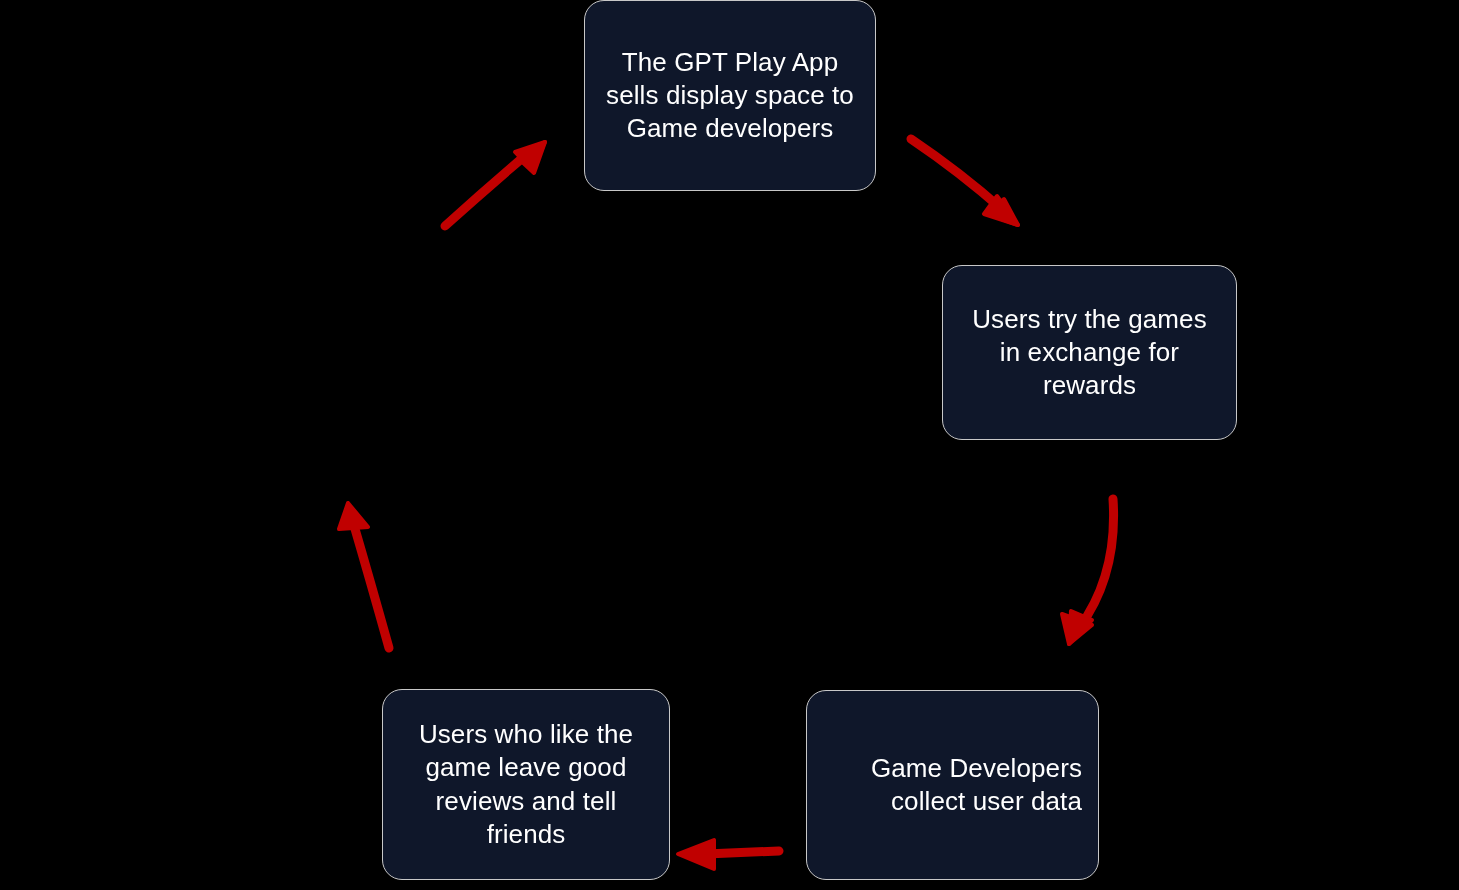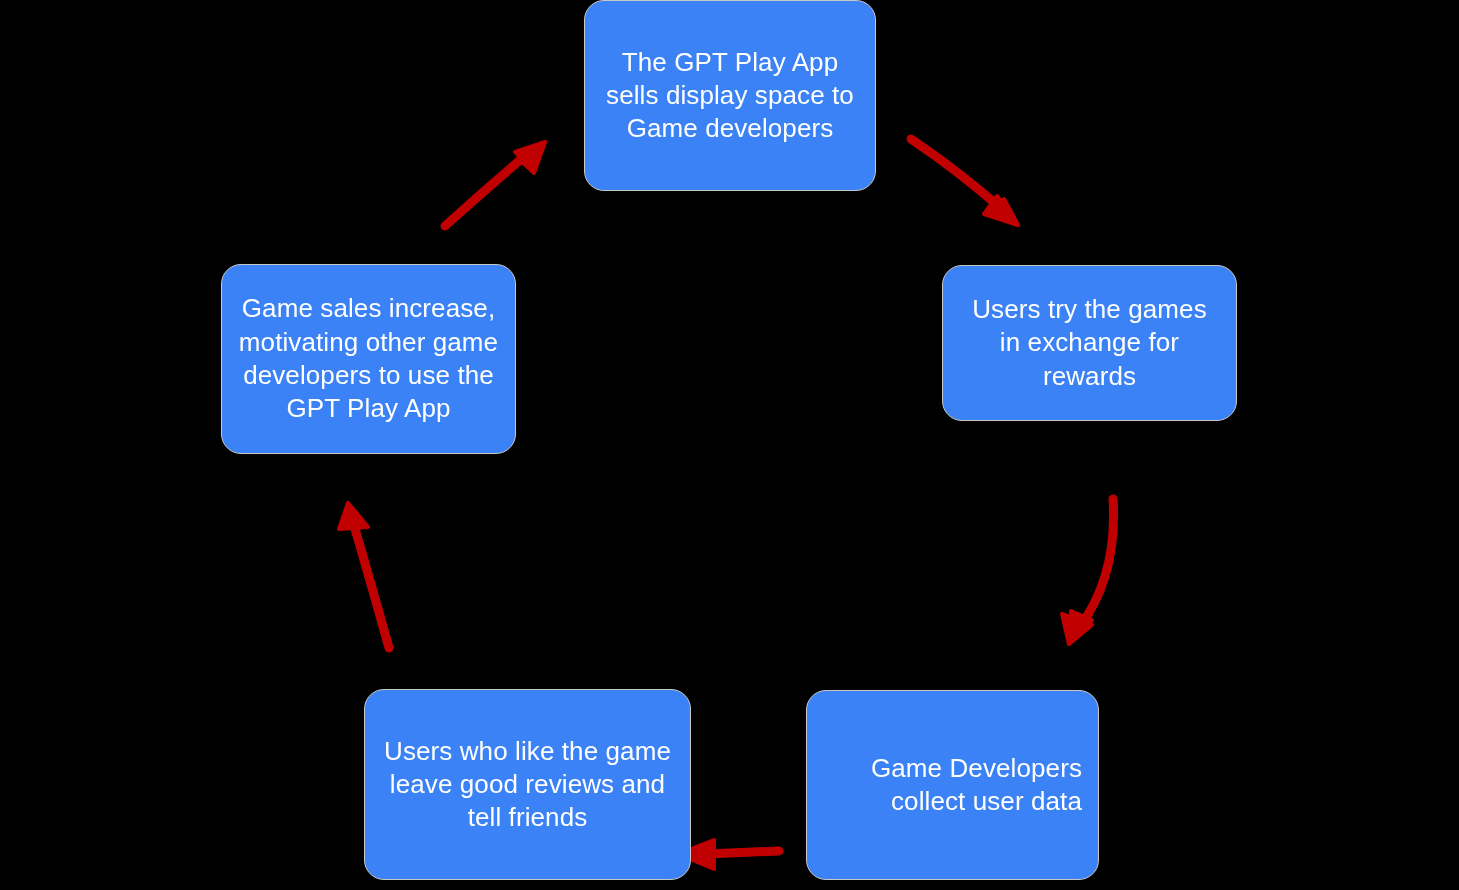"The GPT Play App sells" .node { background: #3b82f6 -> #0f172a }
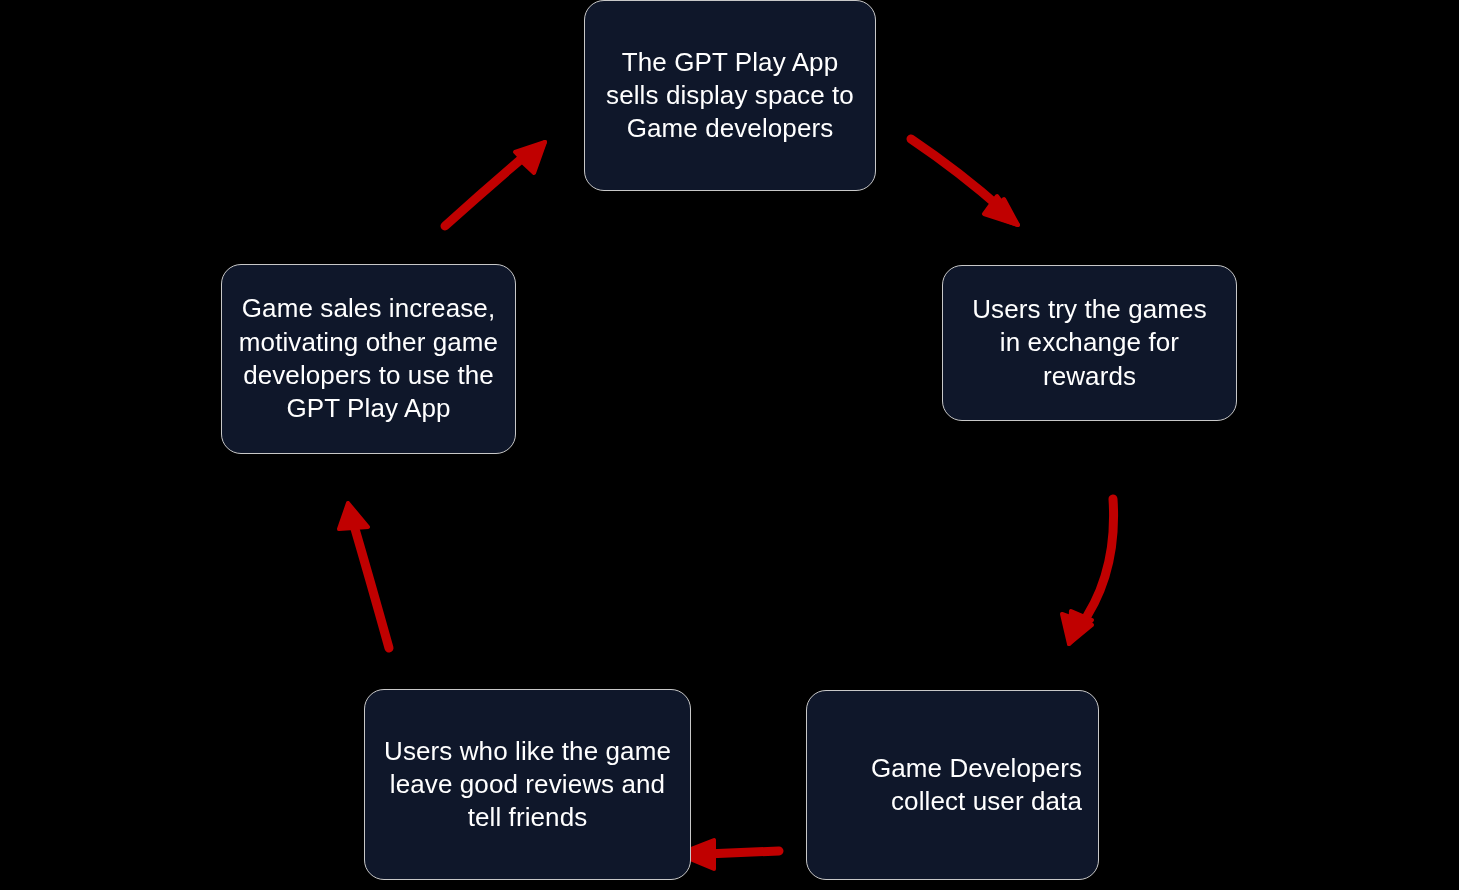"Game sales increase, motivating other" div.node { html: <div> <span>Game sales increase, motivating other game developers to use the GPT Play App</span> </div> -> none }
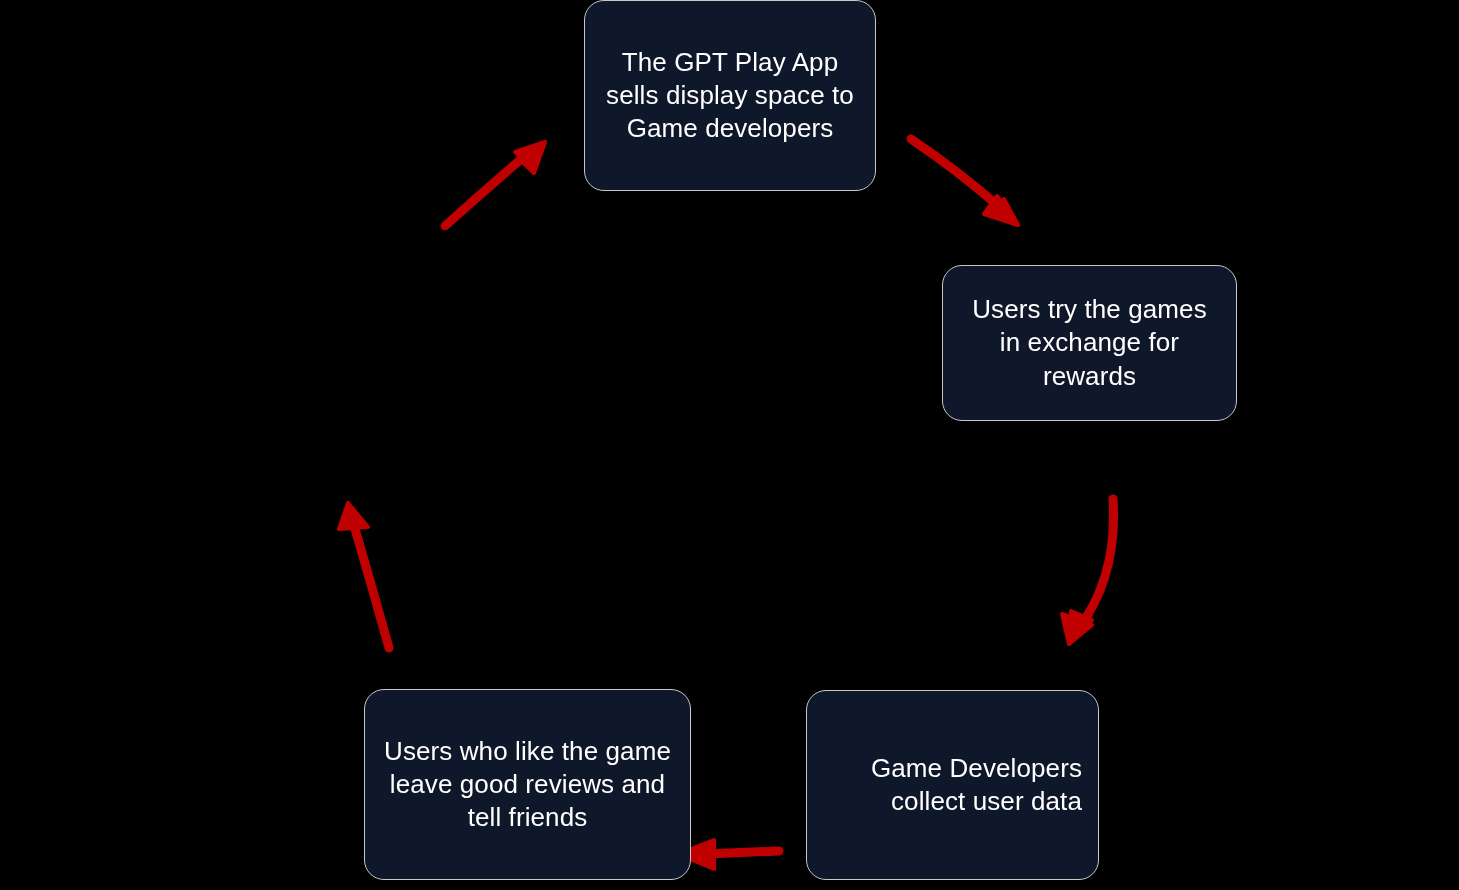"Users try the games in" #node-right { height: 156px -> 175px }
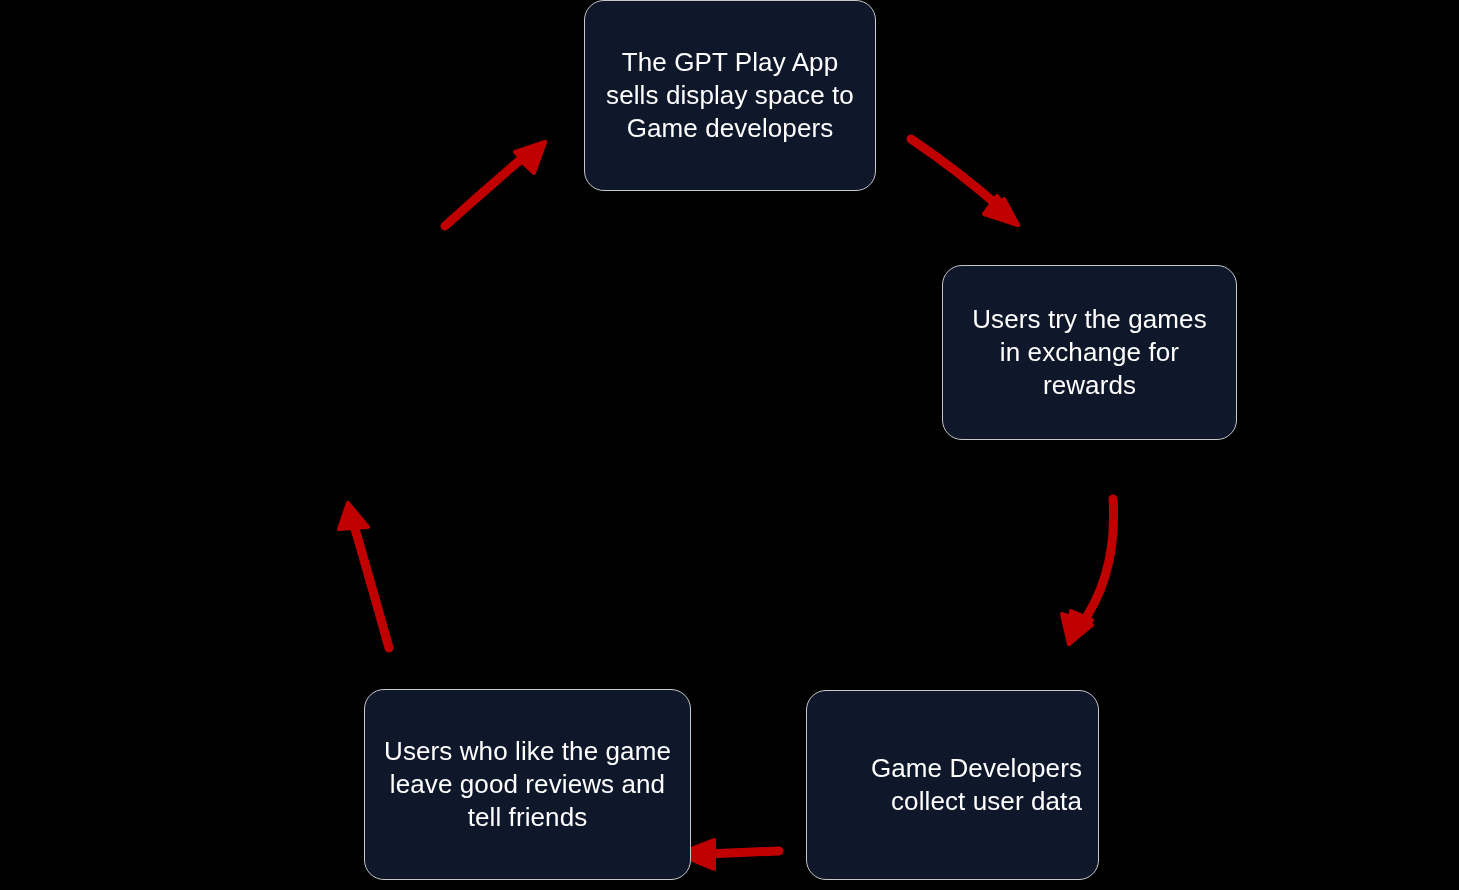"Users who like the game" #node-botleft { left: 364px -> 382px; width: 327px -> 288px }
